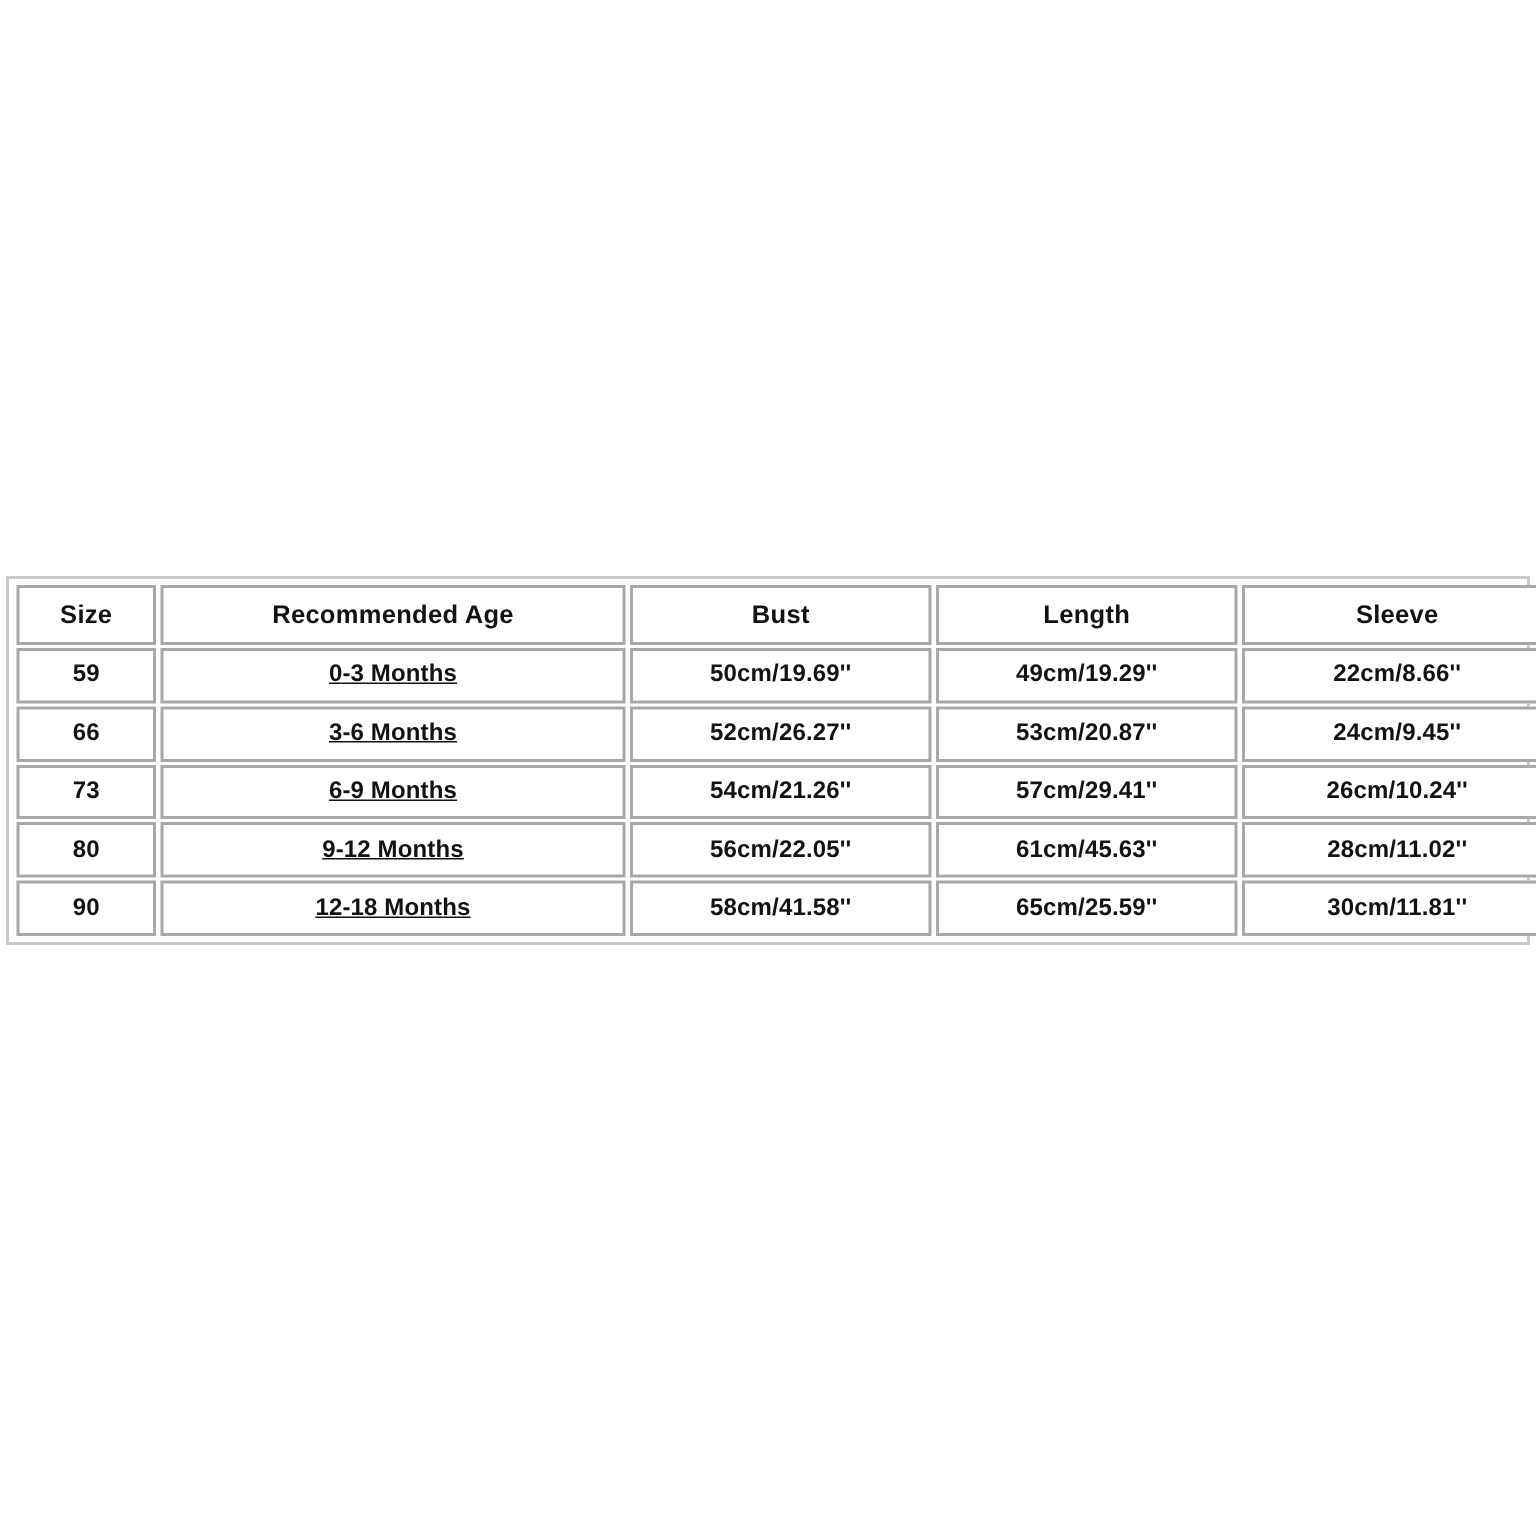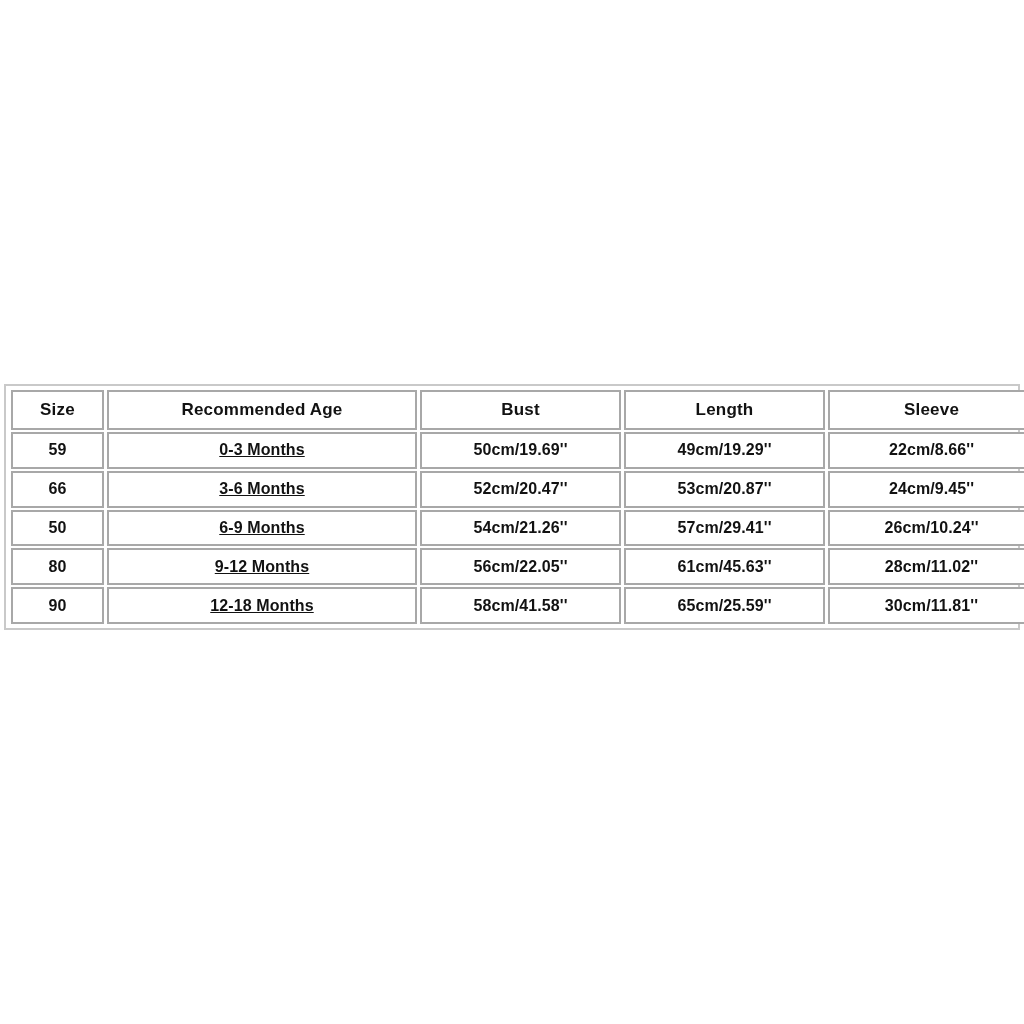"52cm/20.47''" td.cell-bust { text: 52cm/20.47'' -> 52cm/26.27'' }
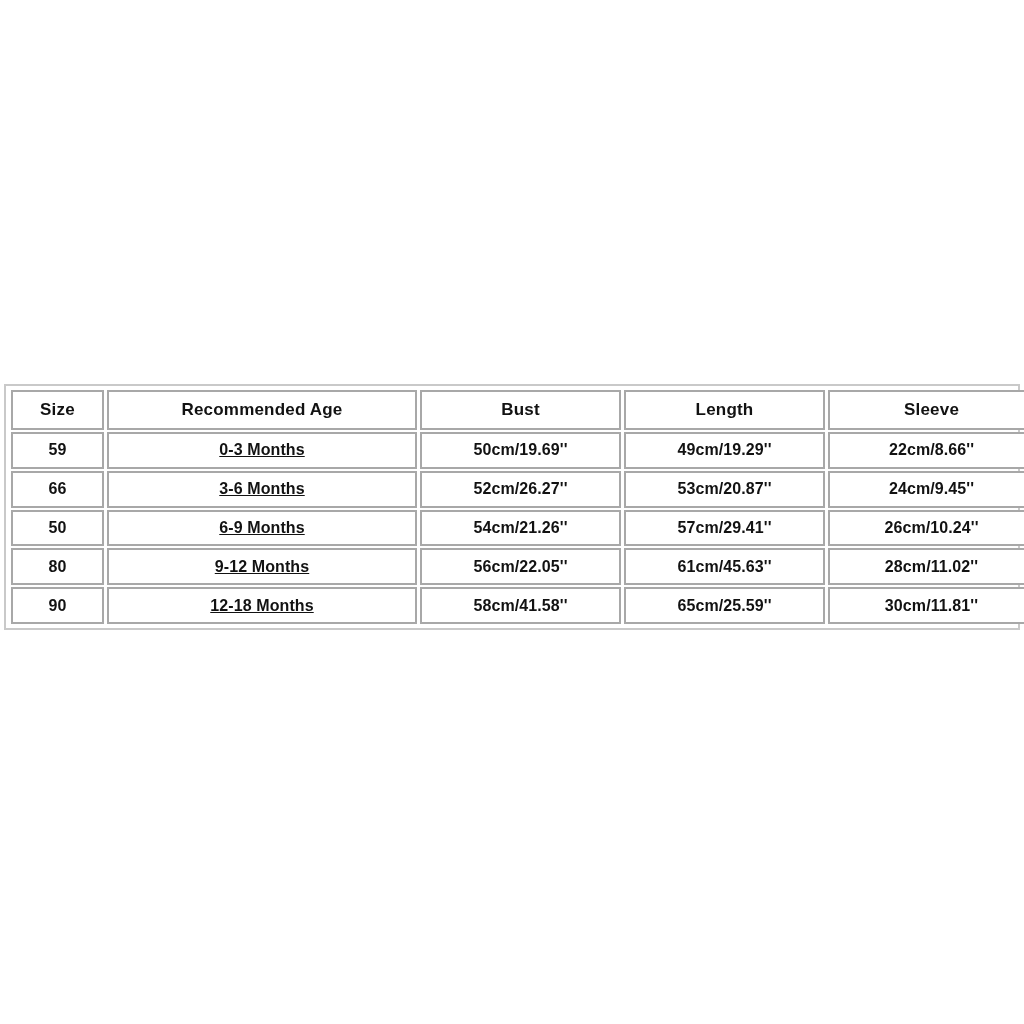"50" td.cell-size { text: 50 -> 73 }
